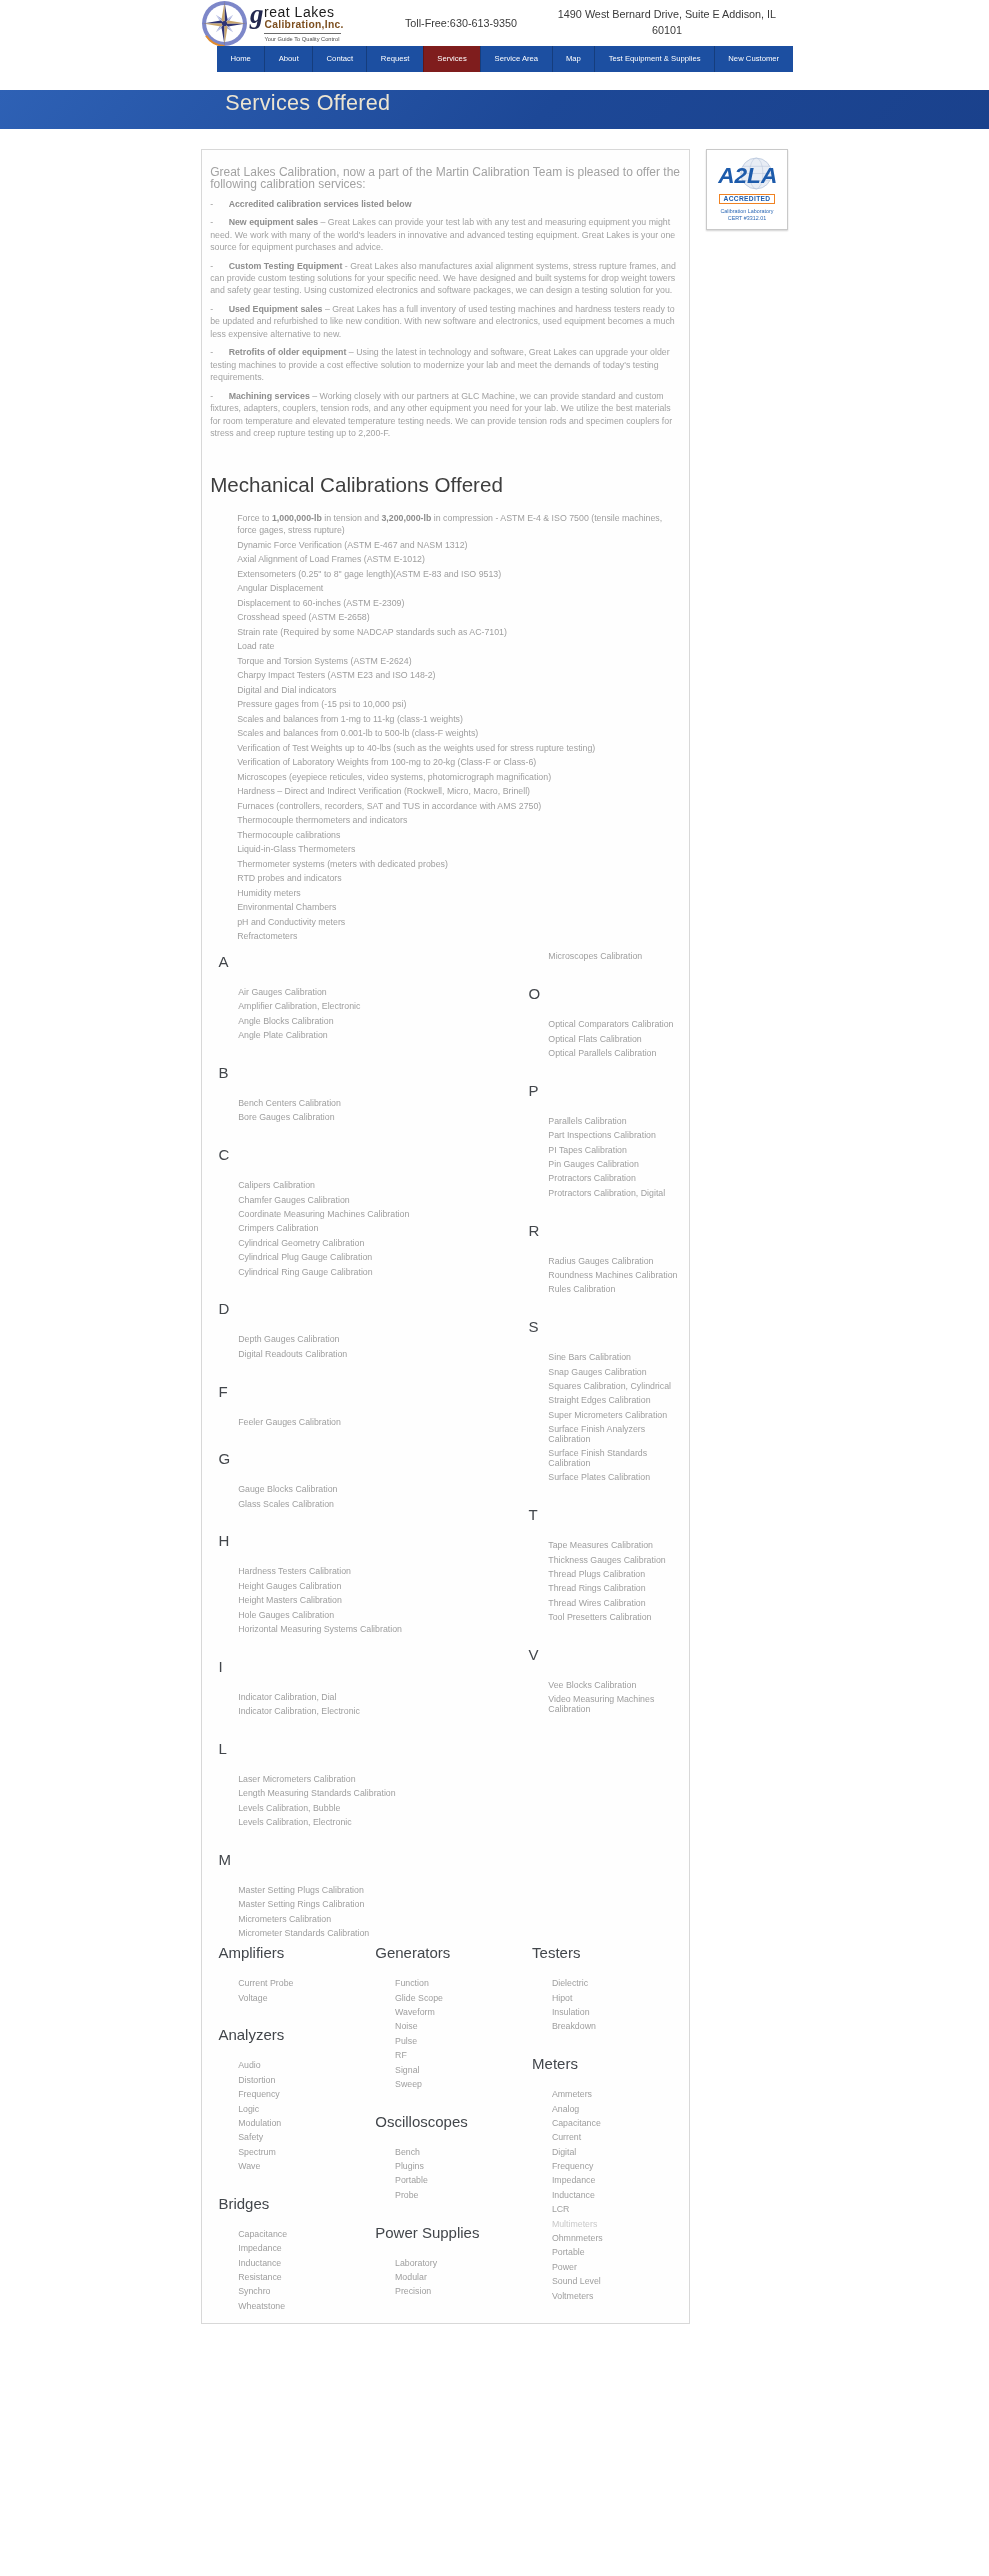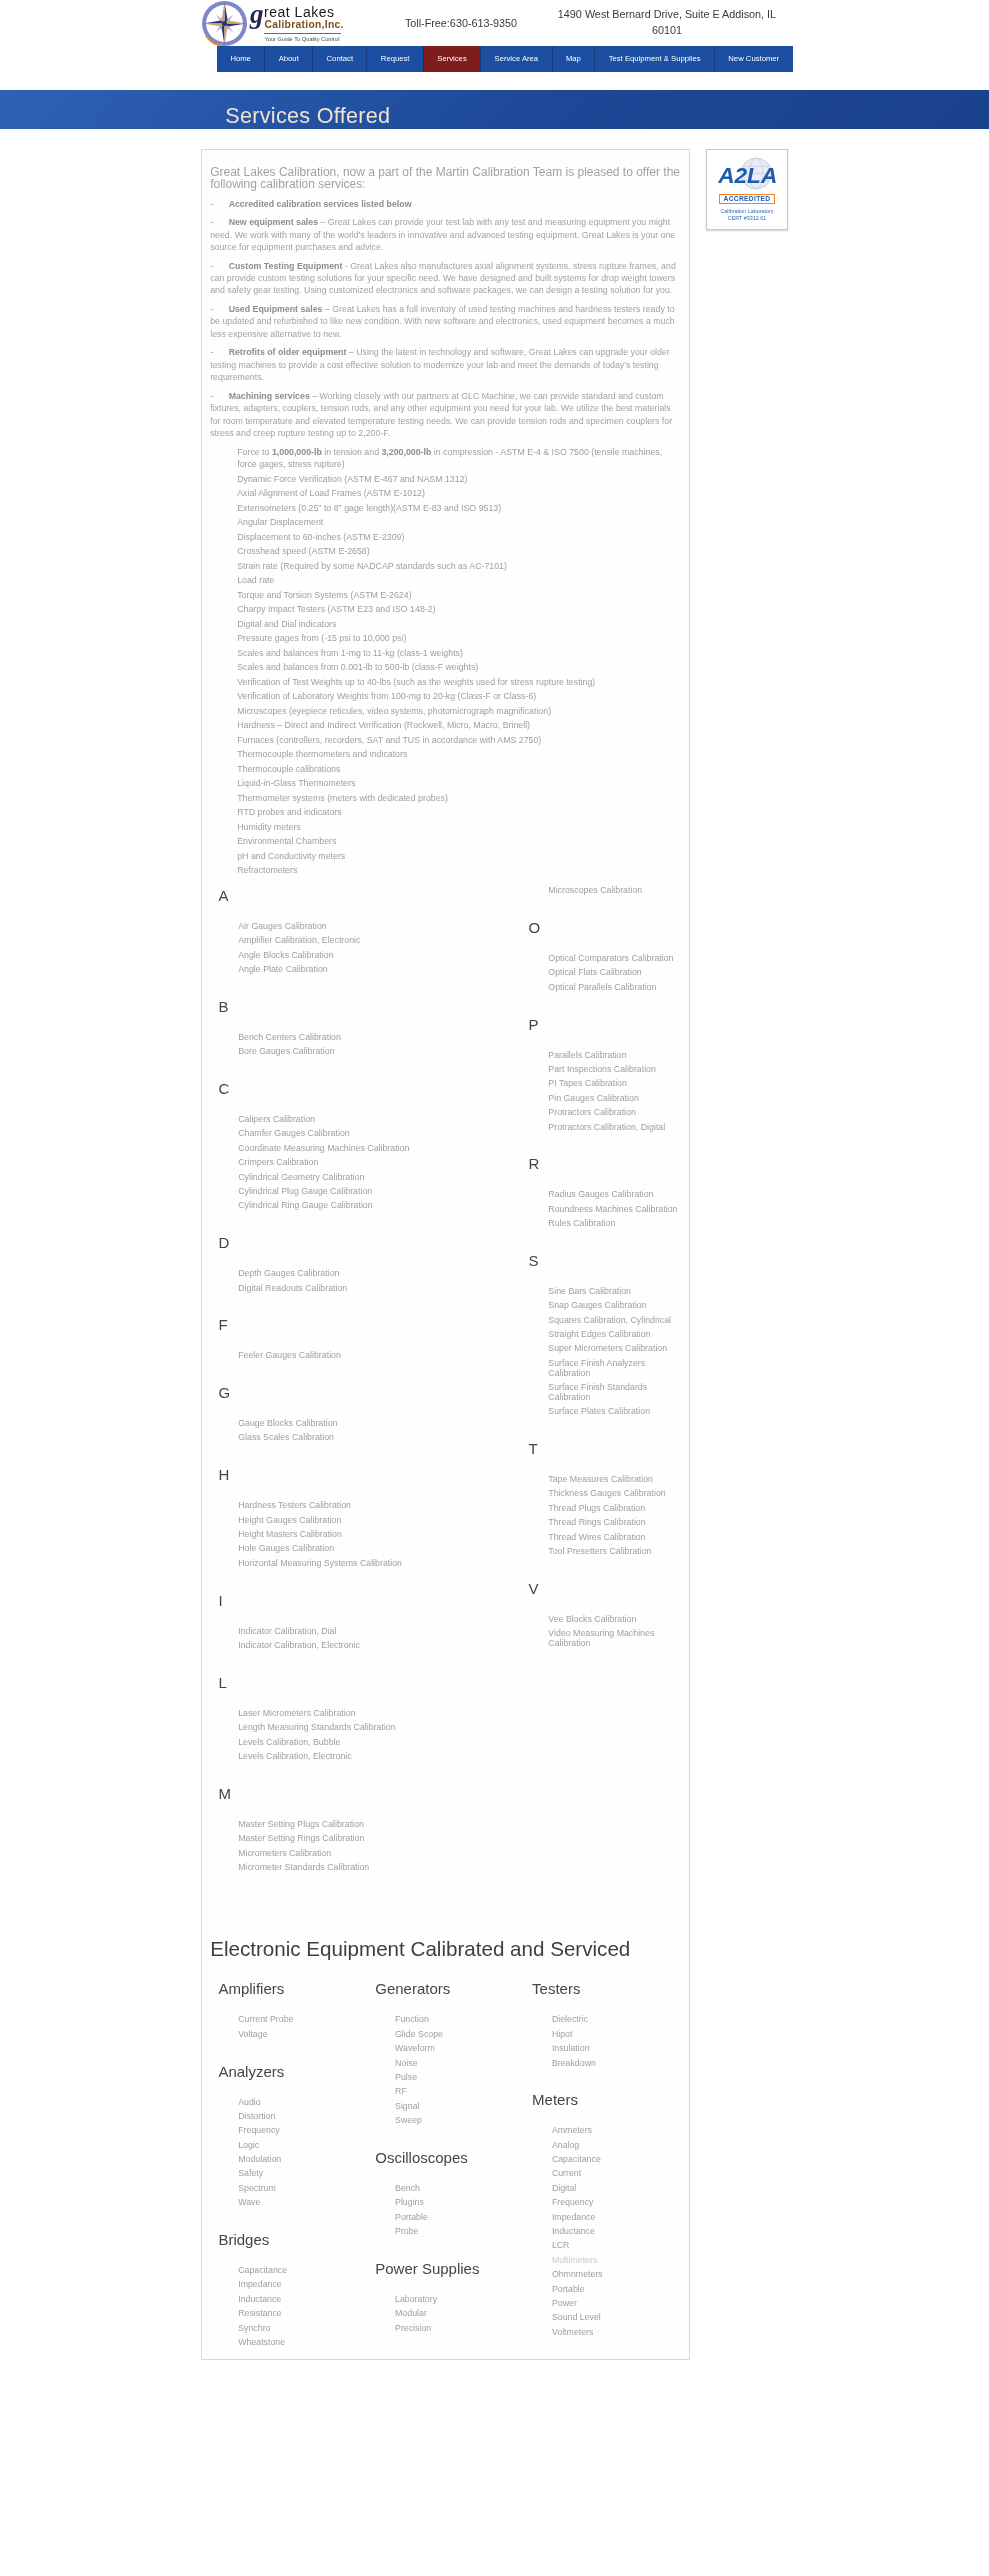"Services Offered" .banner { align-items: flex-end -> flex-start }
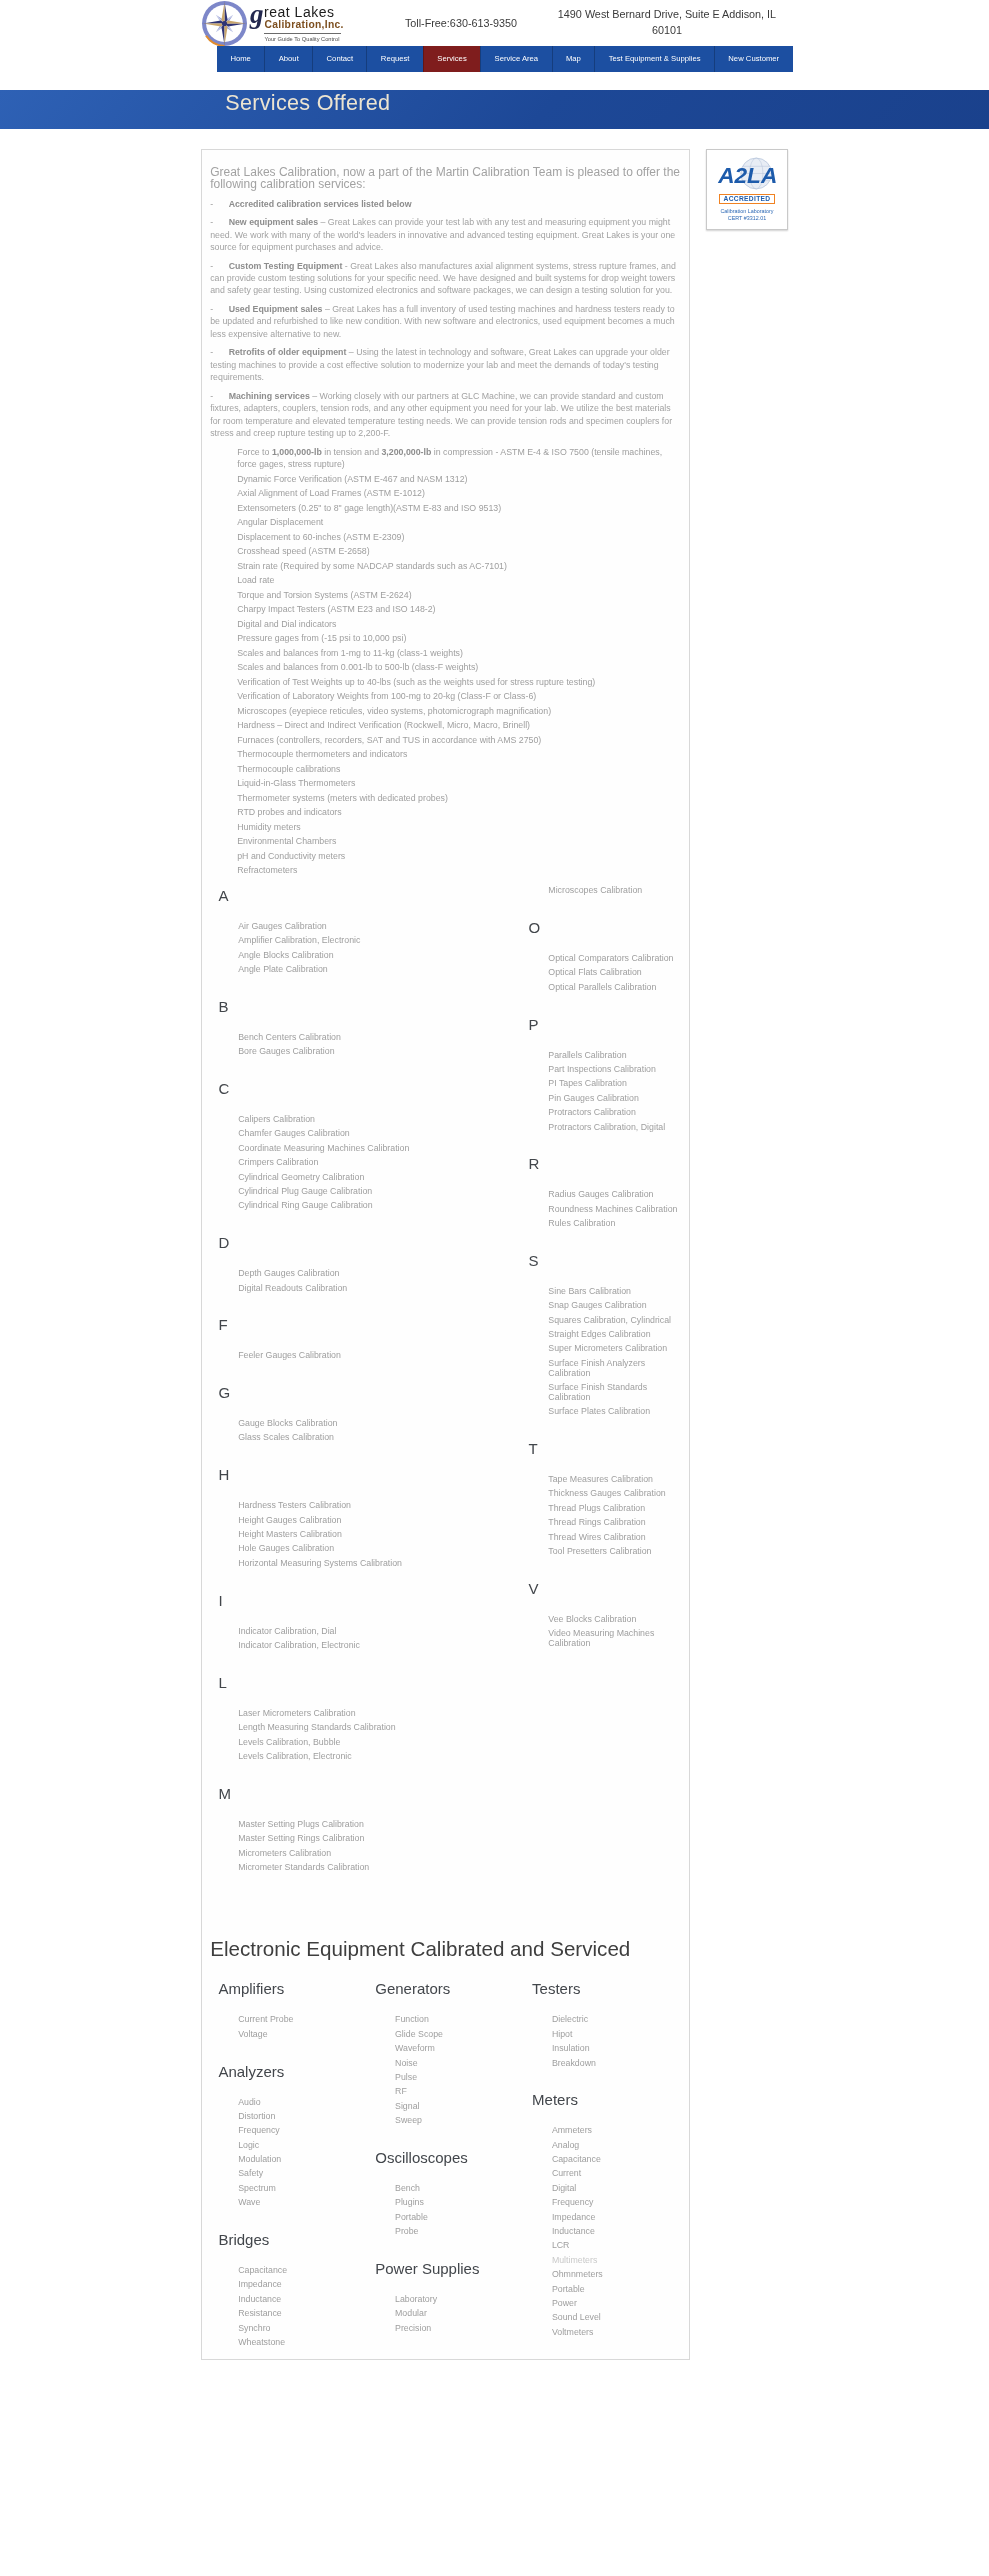"Mechanical Calibrations Offered" h1.sec-title { html: none -> <h1>Mechanical Calibrations Offered</h1> }
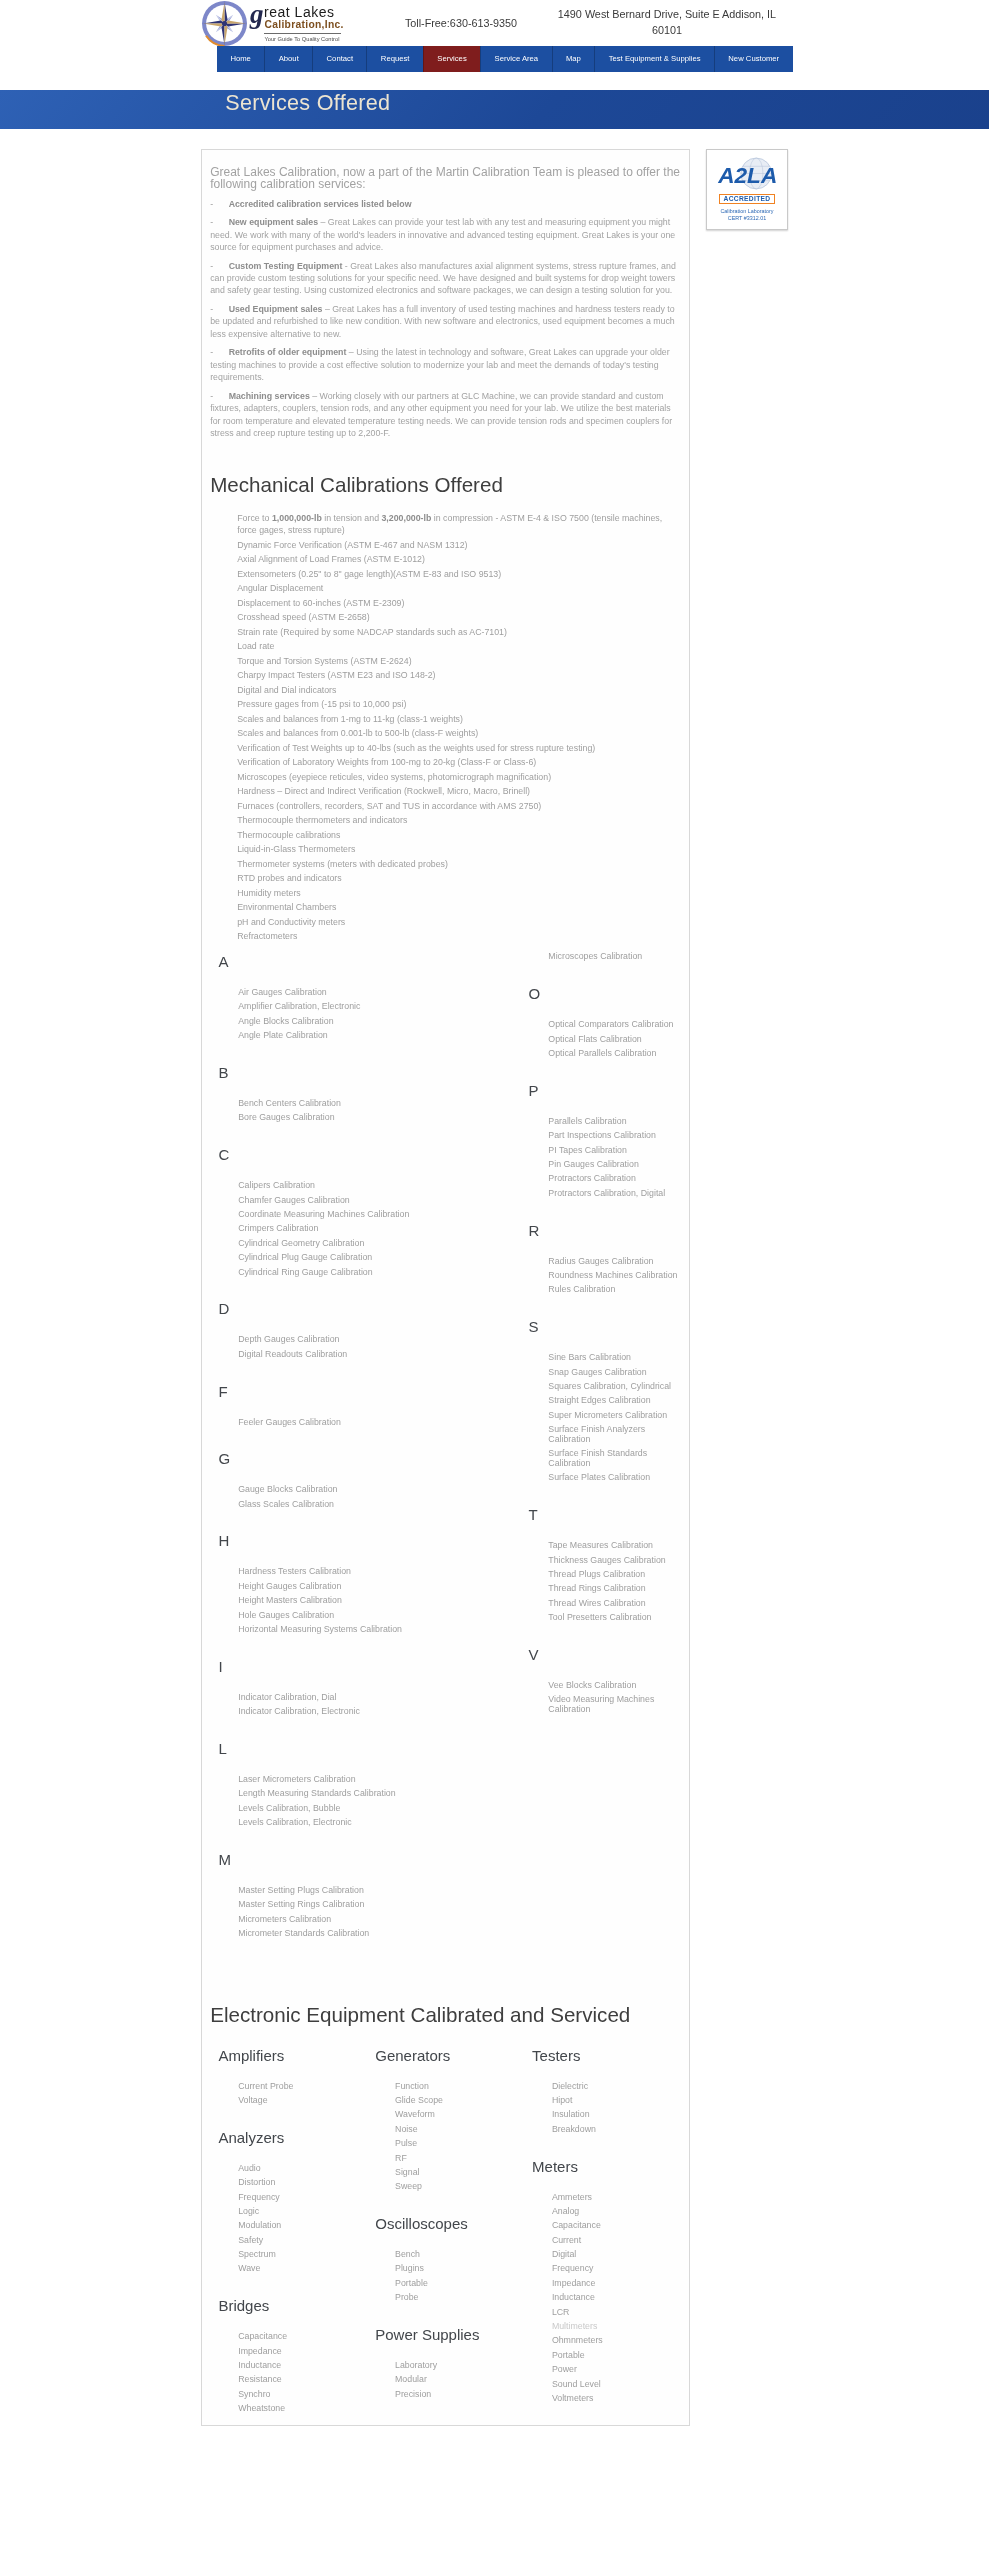"Electronic Equipment Calibrated and" h1.sec-title { html: <h1>Electronic Equipment Calibrated and Serviced</h1> -> none }
